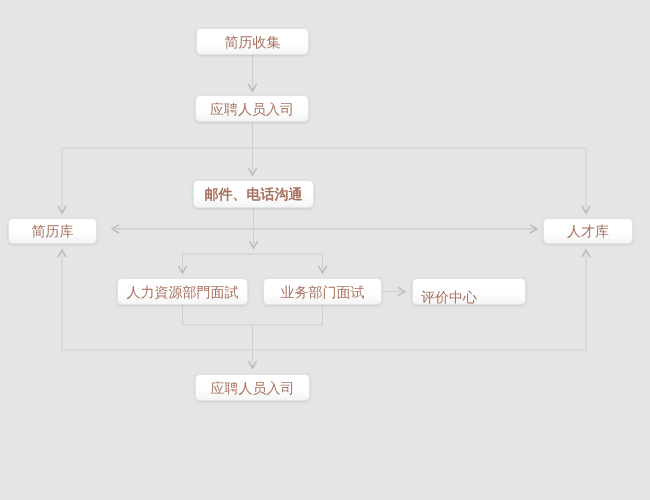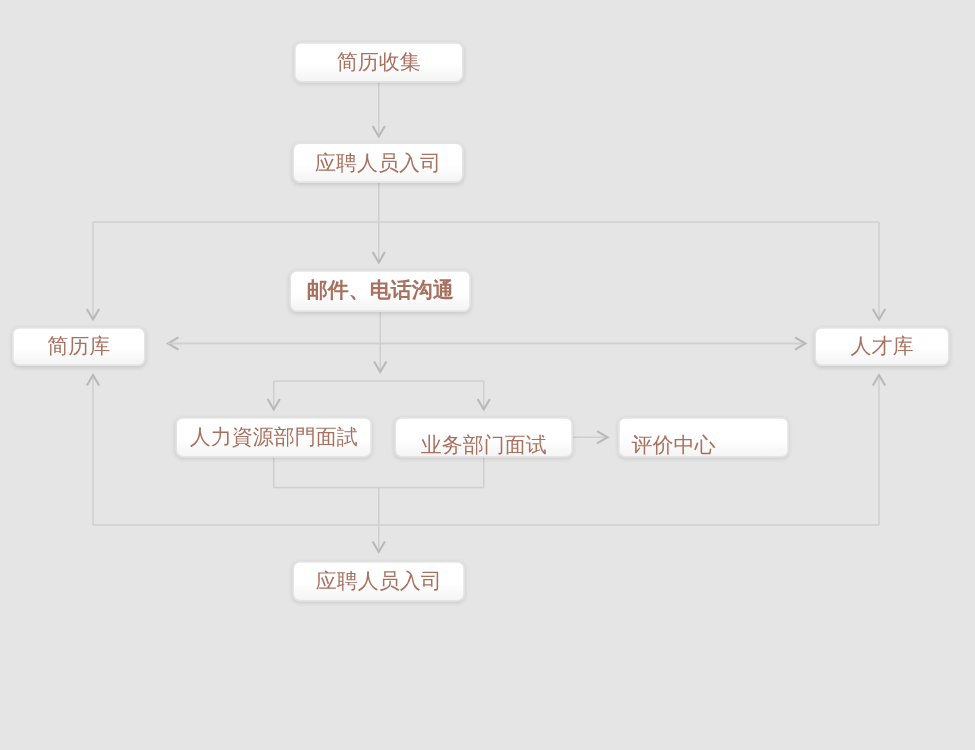"业务部门面试" div.node { align-items: flex-end -> none }
